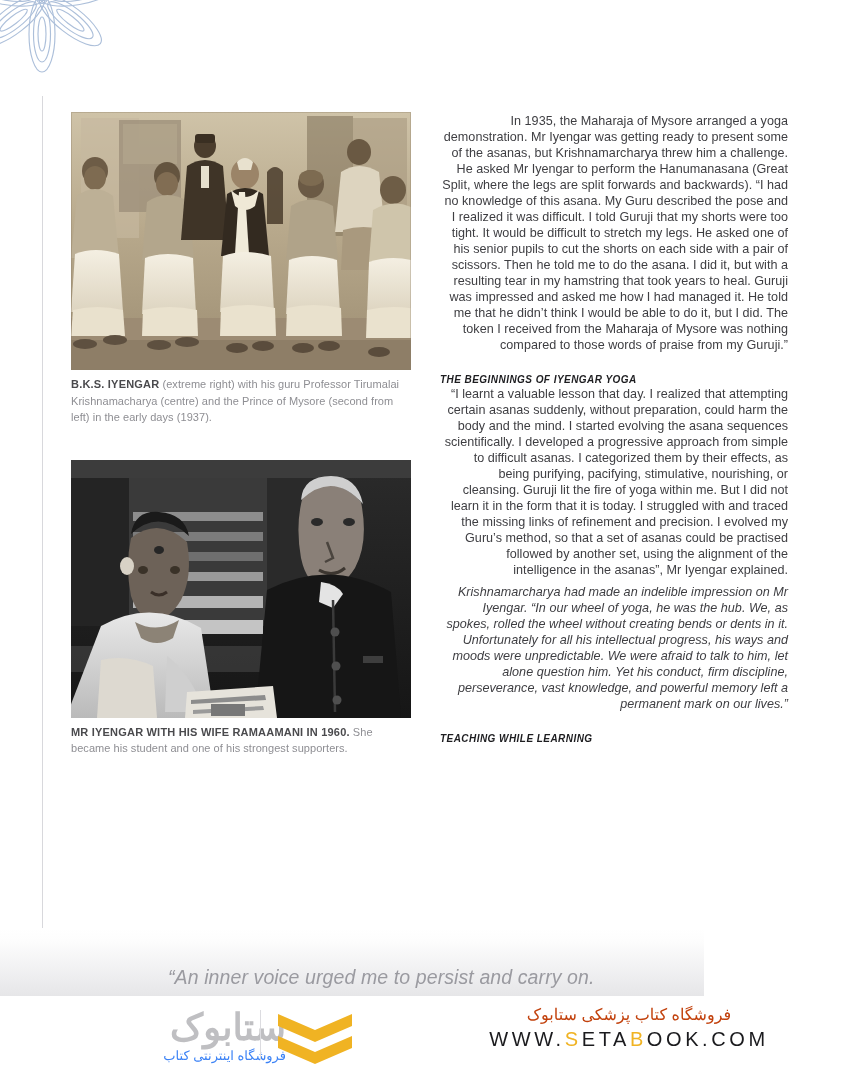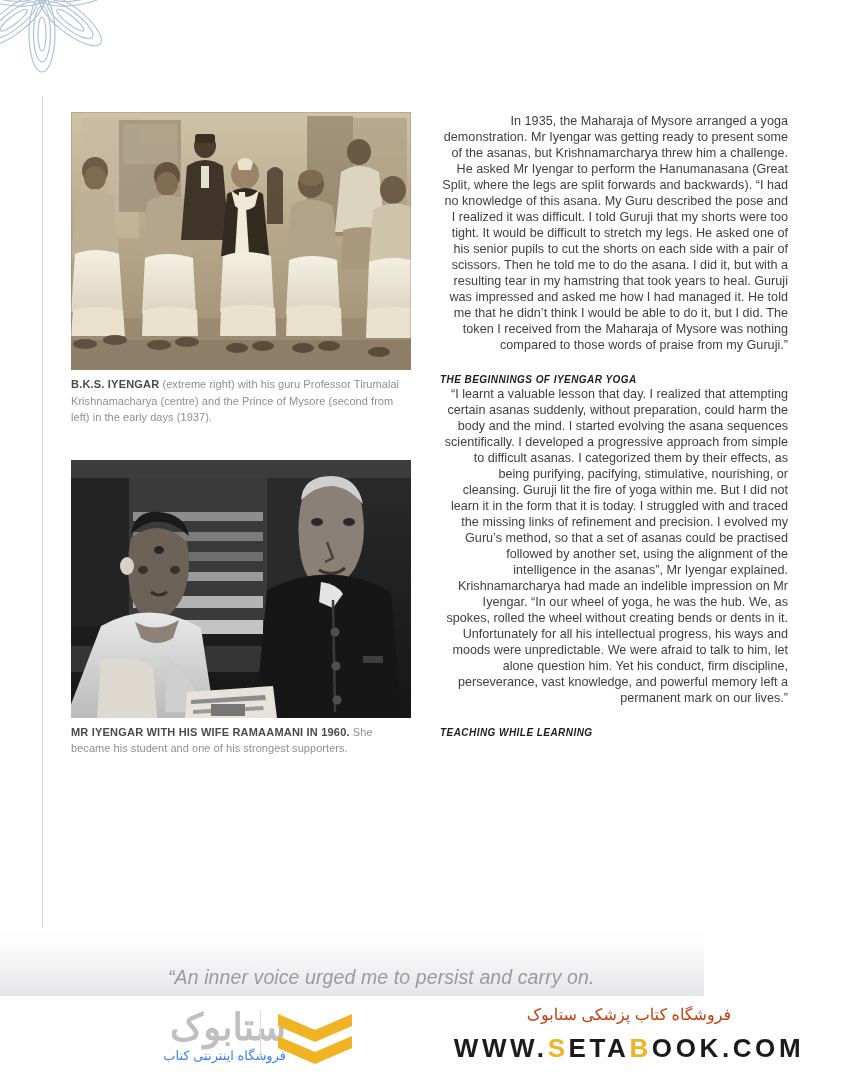"Krishnamarcharya had made an indelible" .body-p + .body-p { font-style: none -> italic; margin-top: 0 -> 6px }
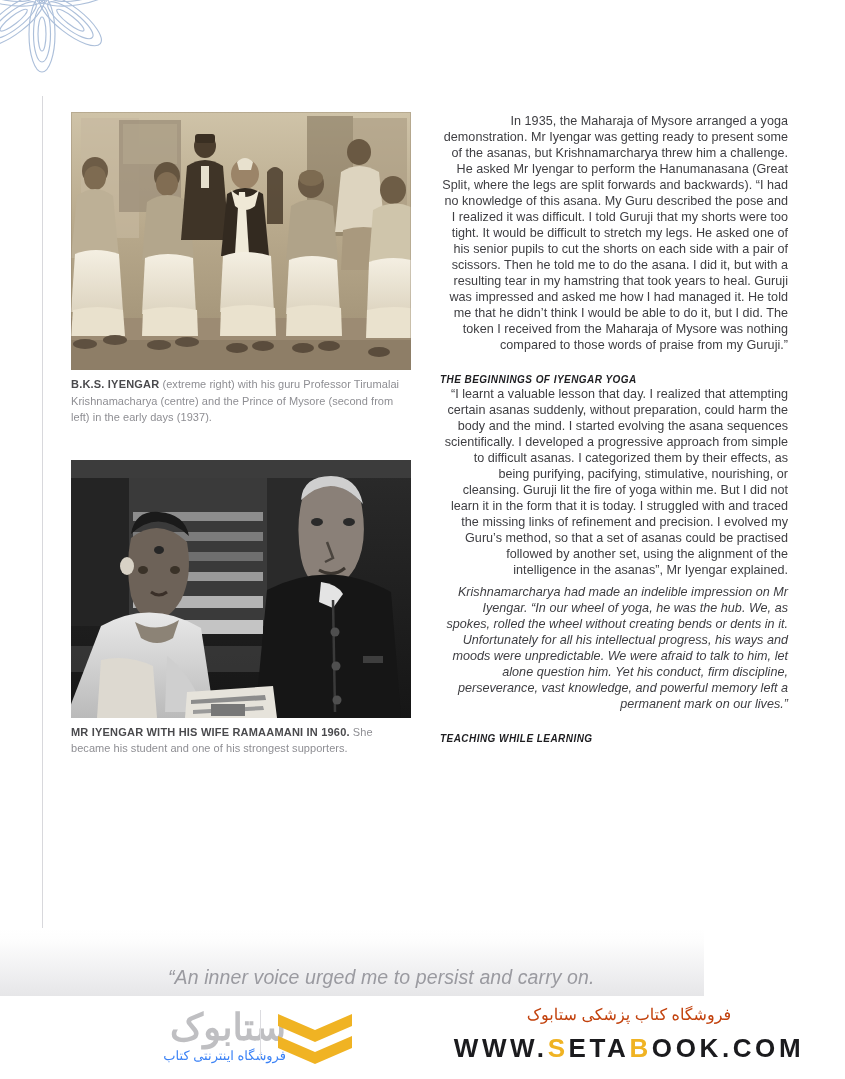"WWW.SETABOOK.COM" .footer-url { font-size: 26px -> 20px; font-weight: 700 -> 400; margin-top: 5px -> none }
